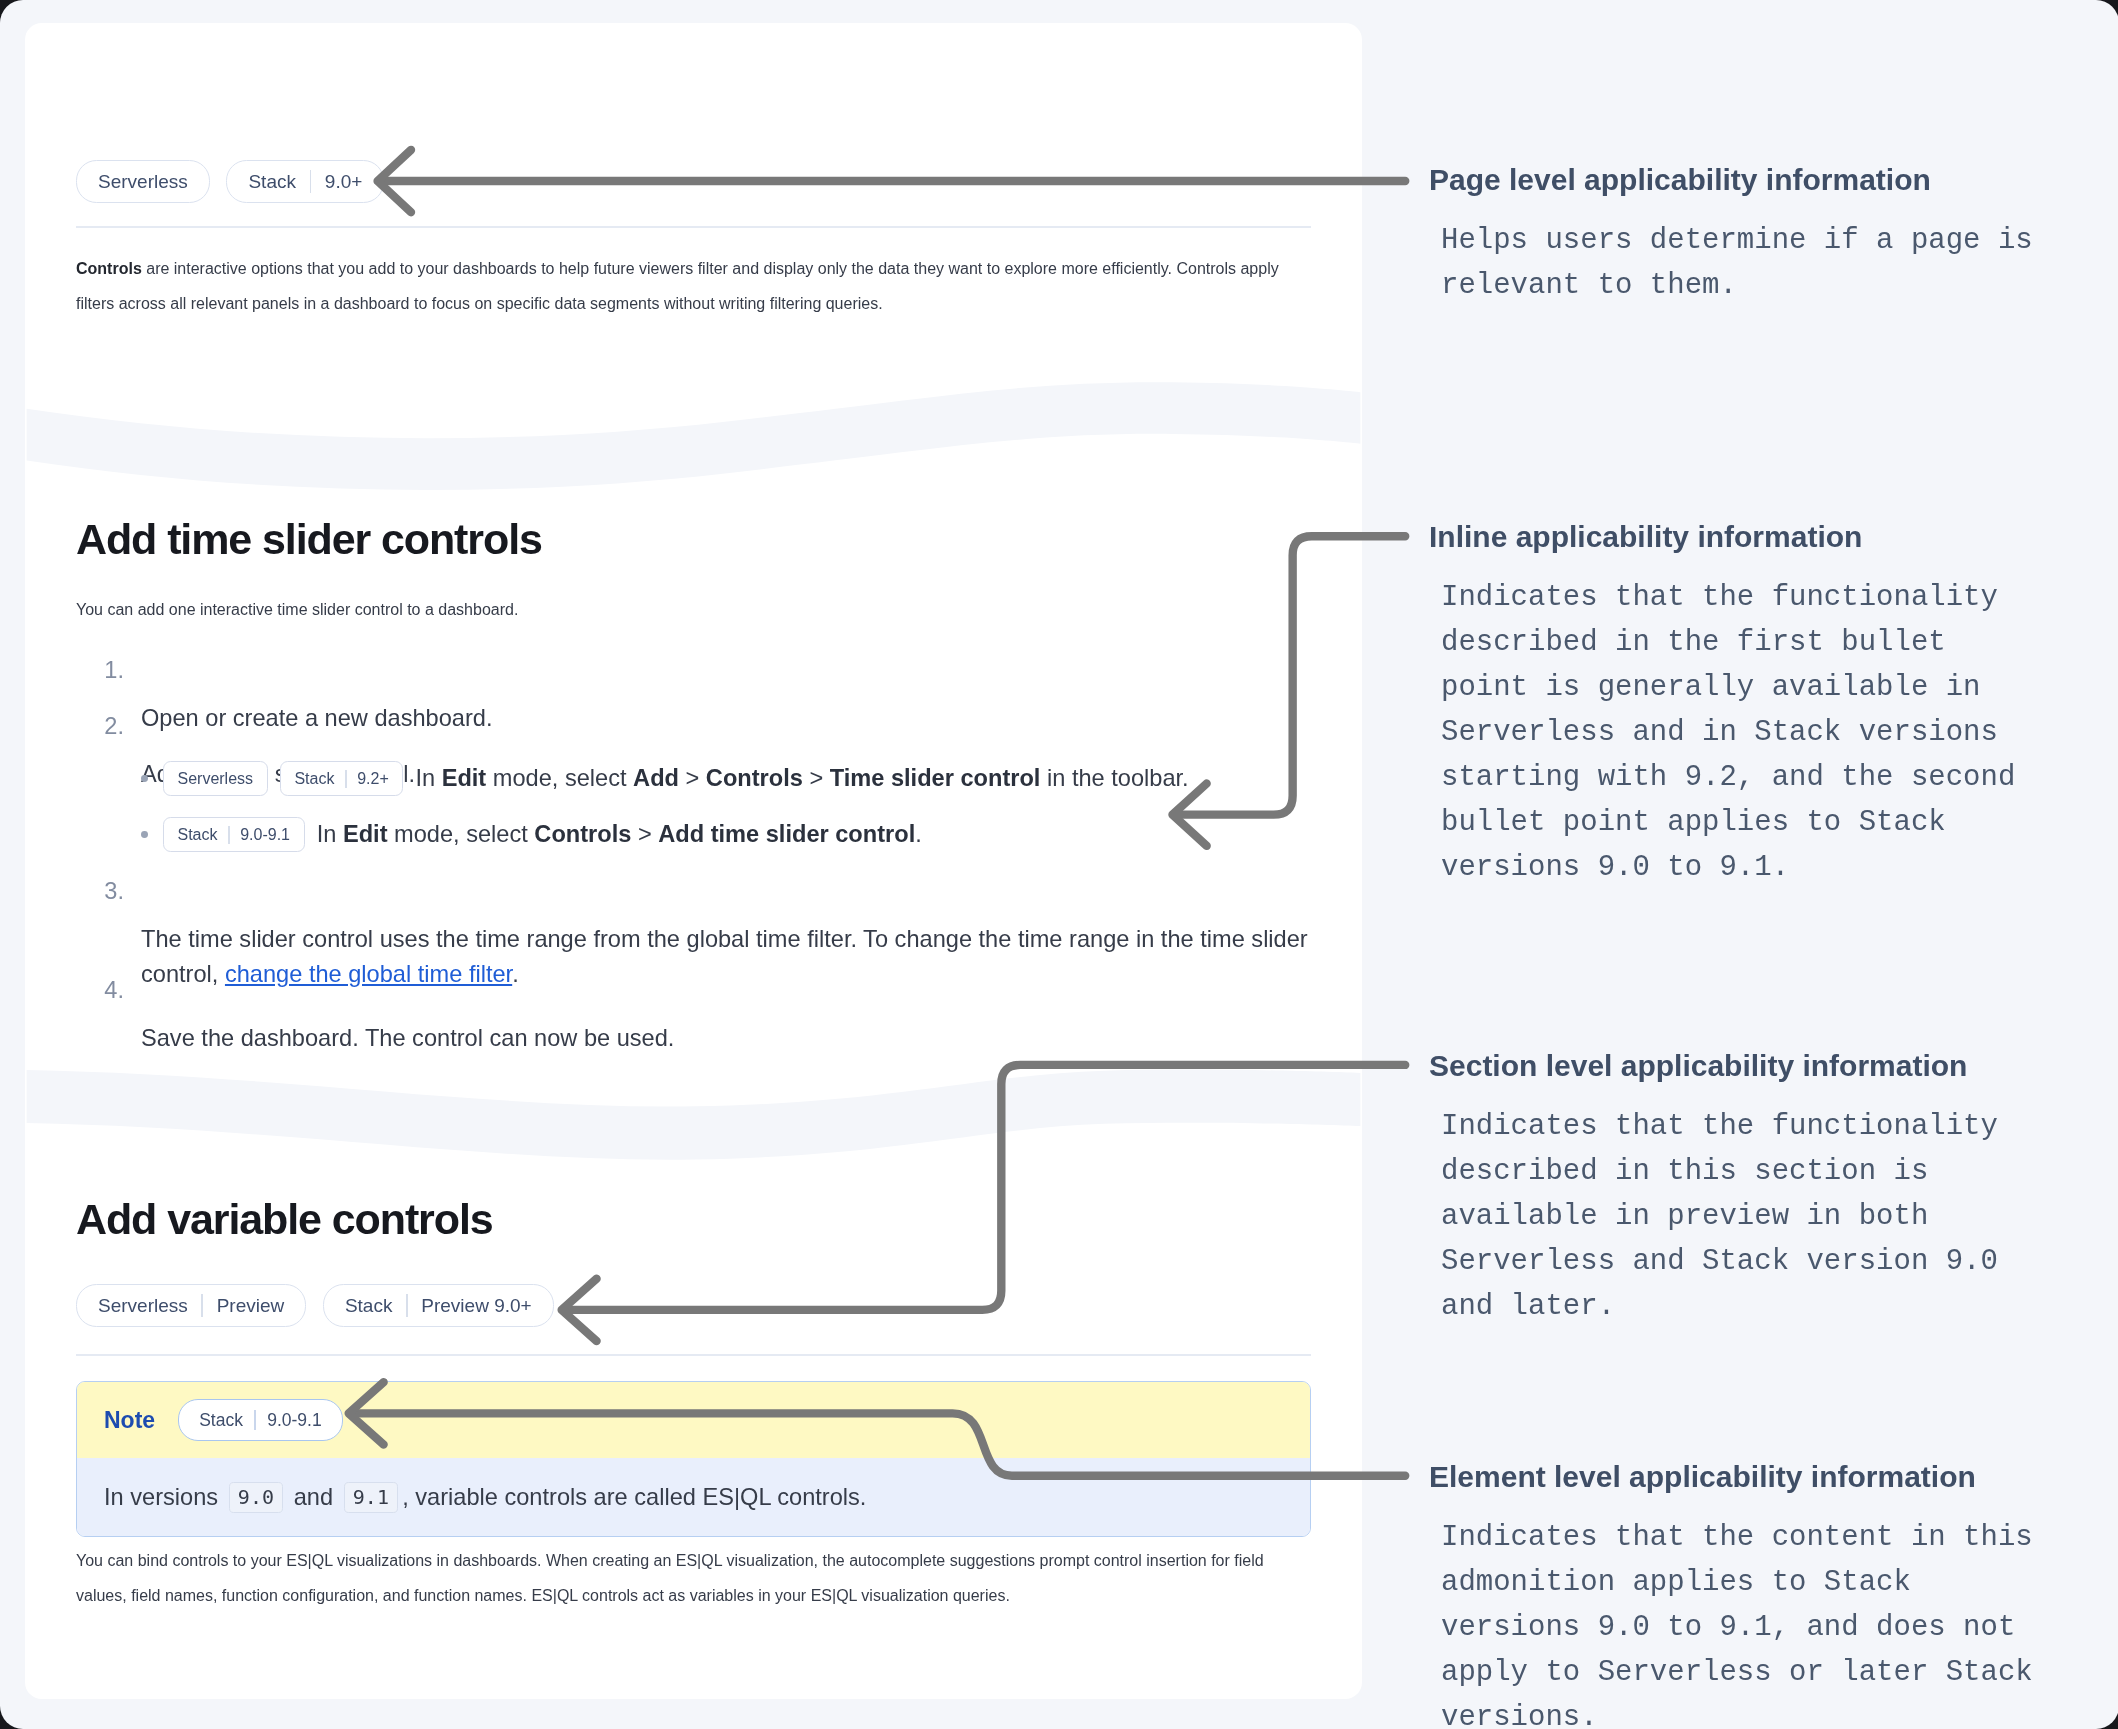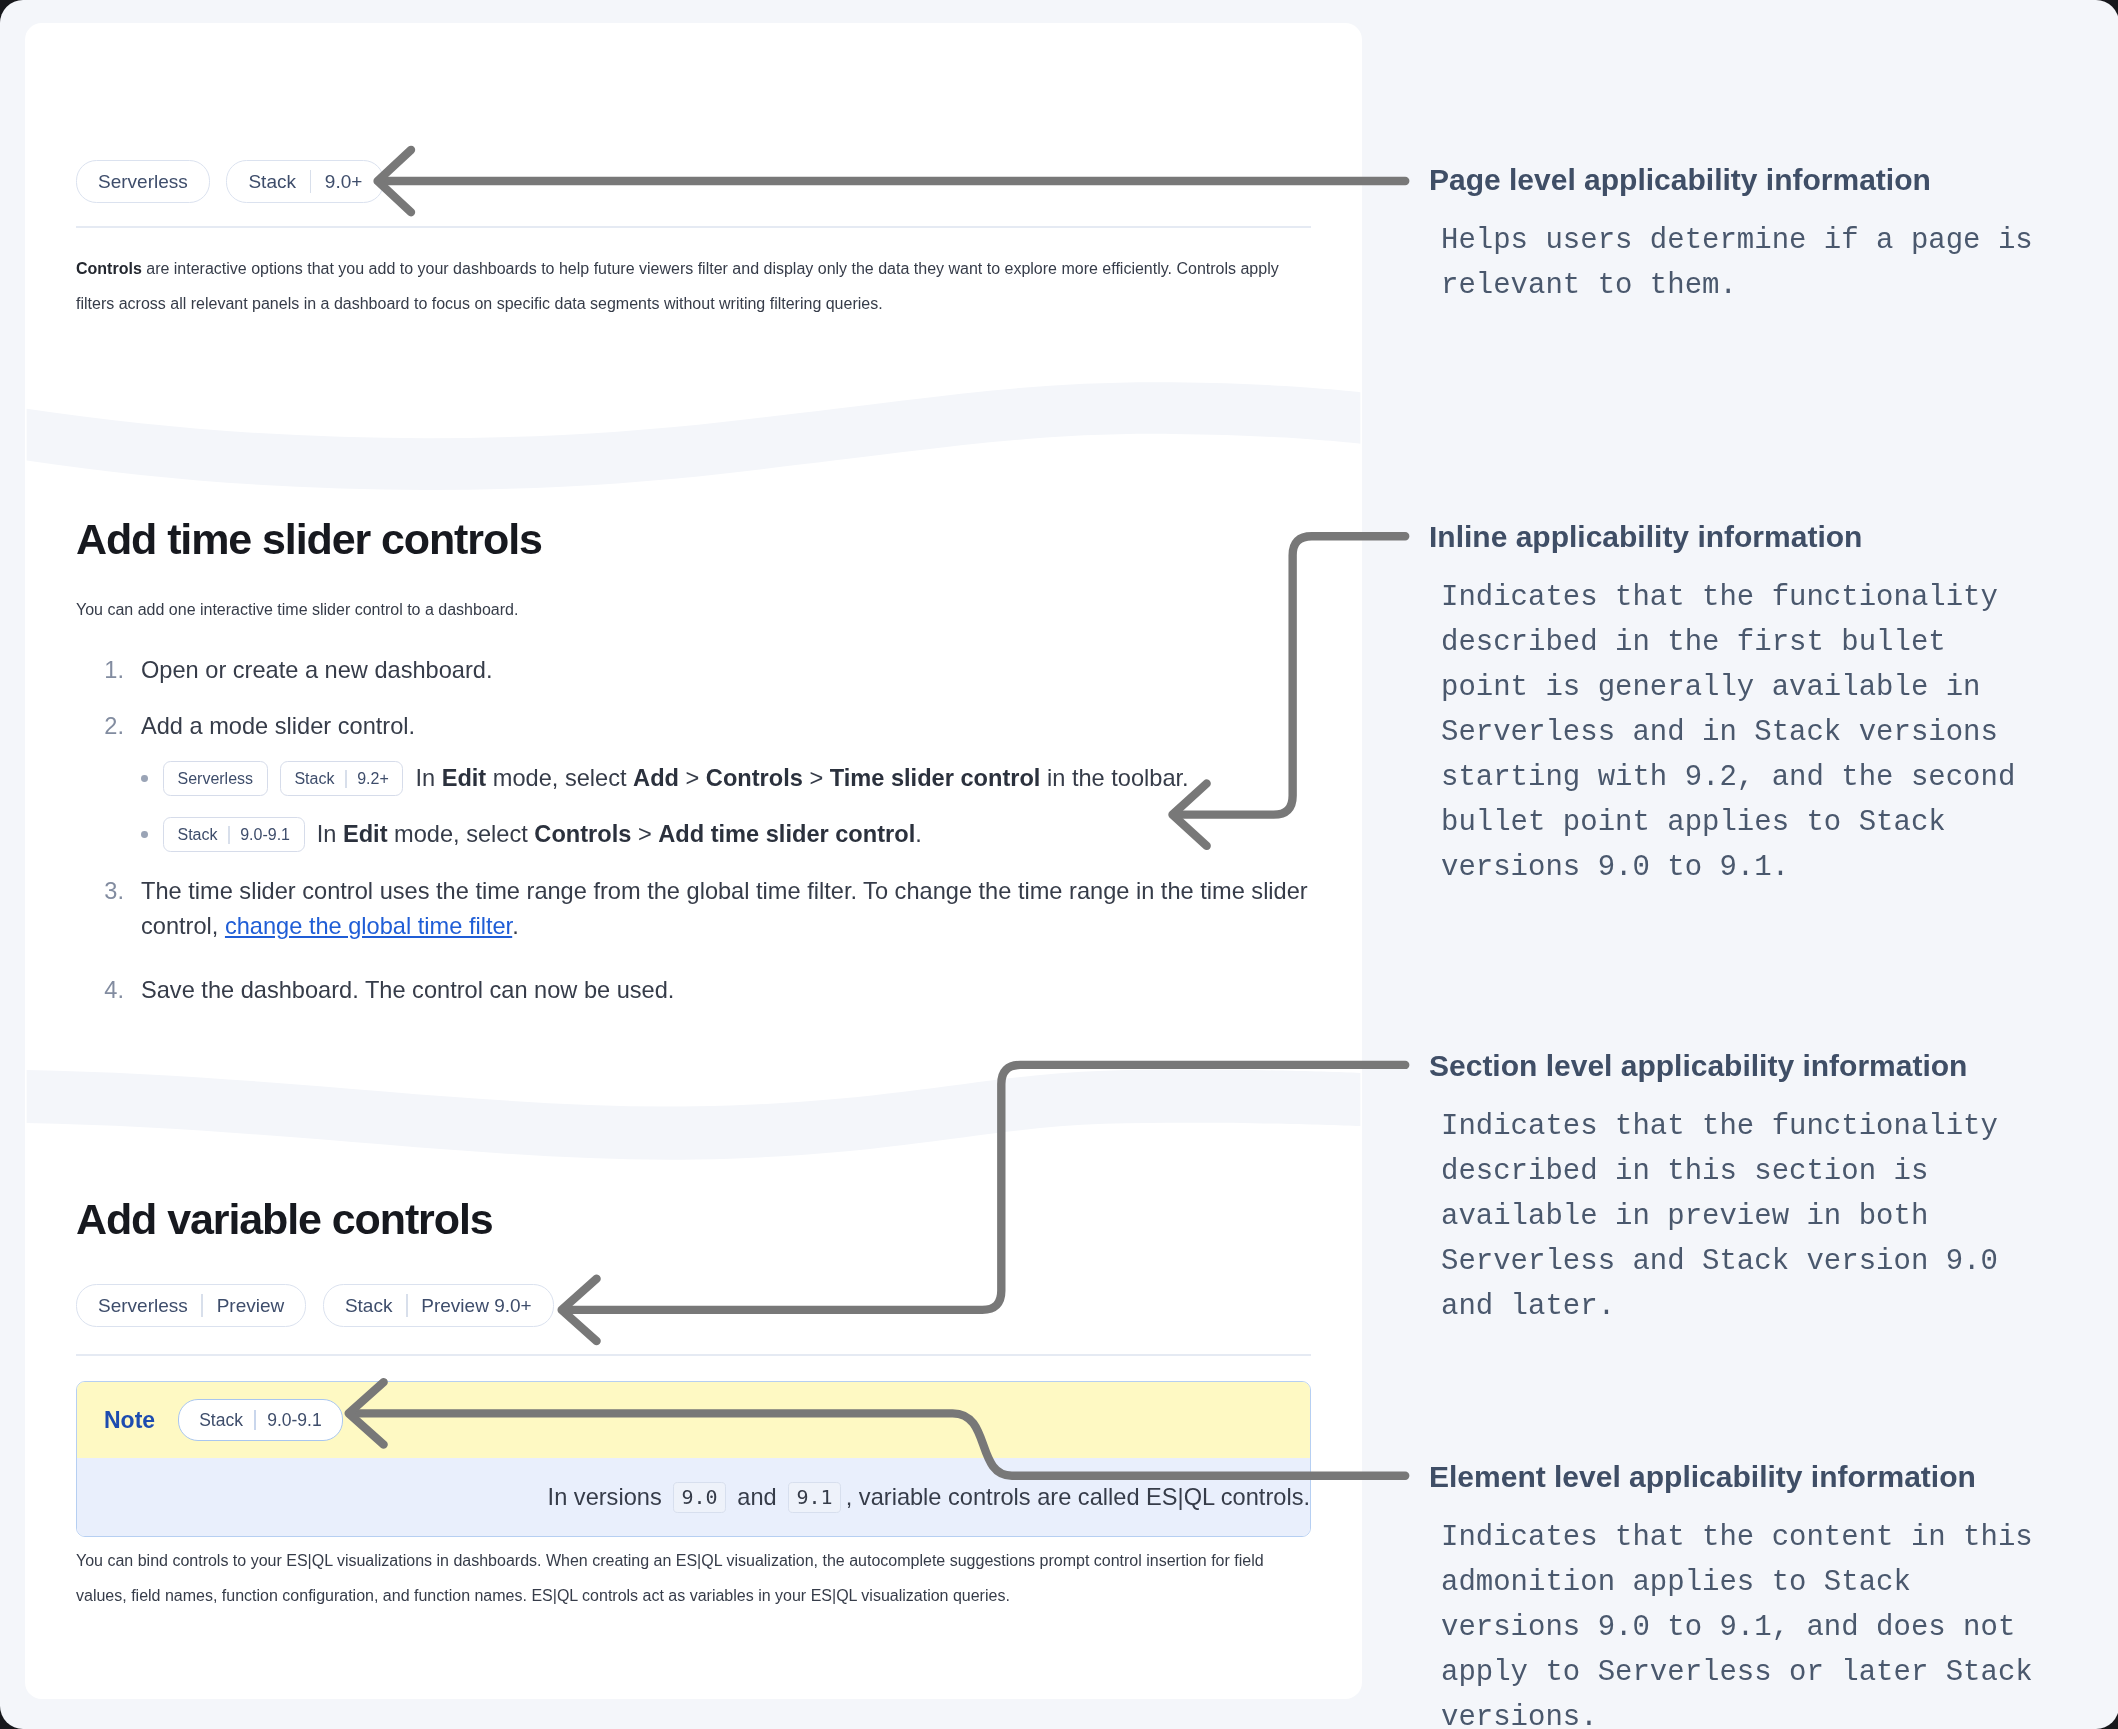"Open or create a new" .row .txt { margin-top: none -> 48px }
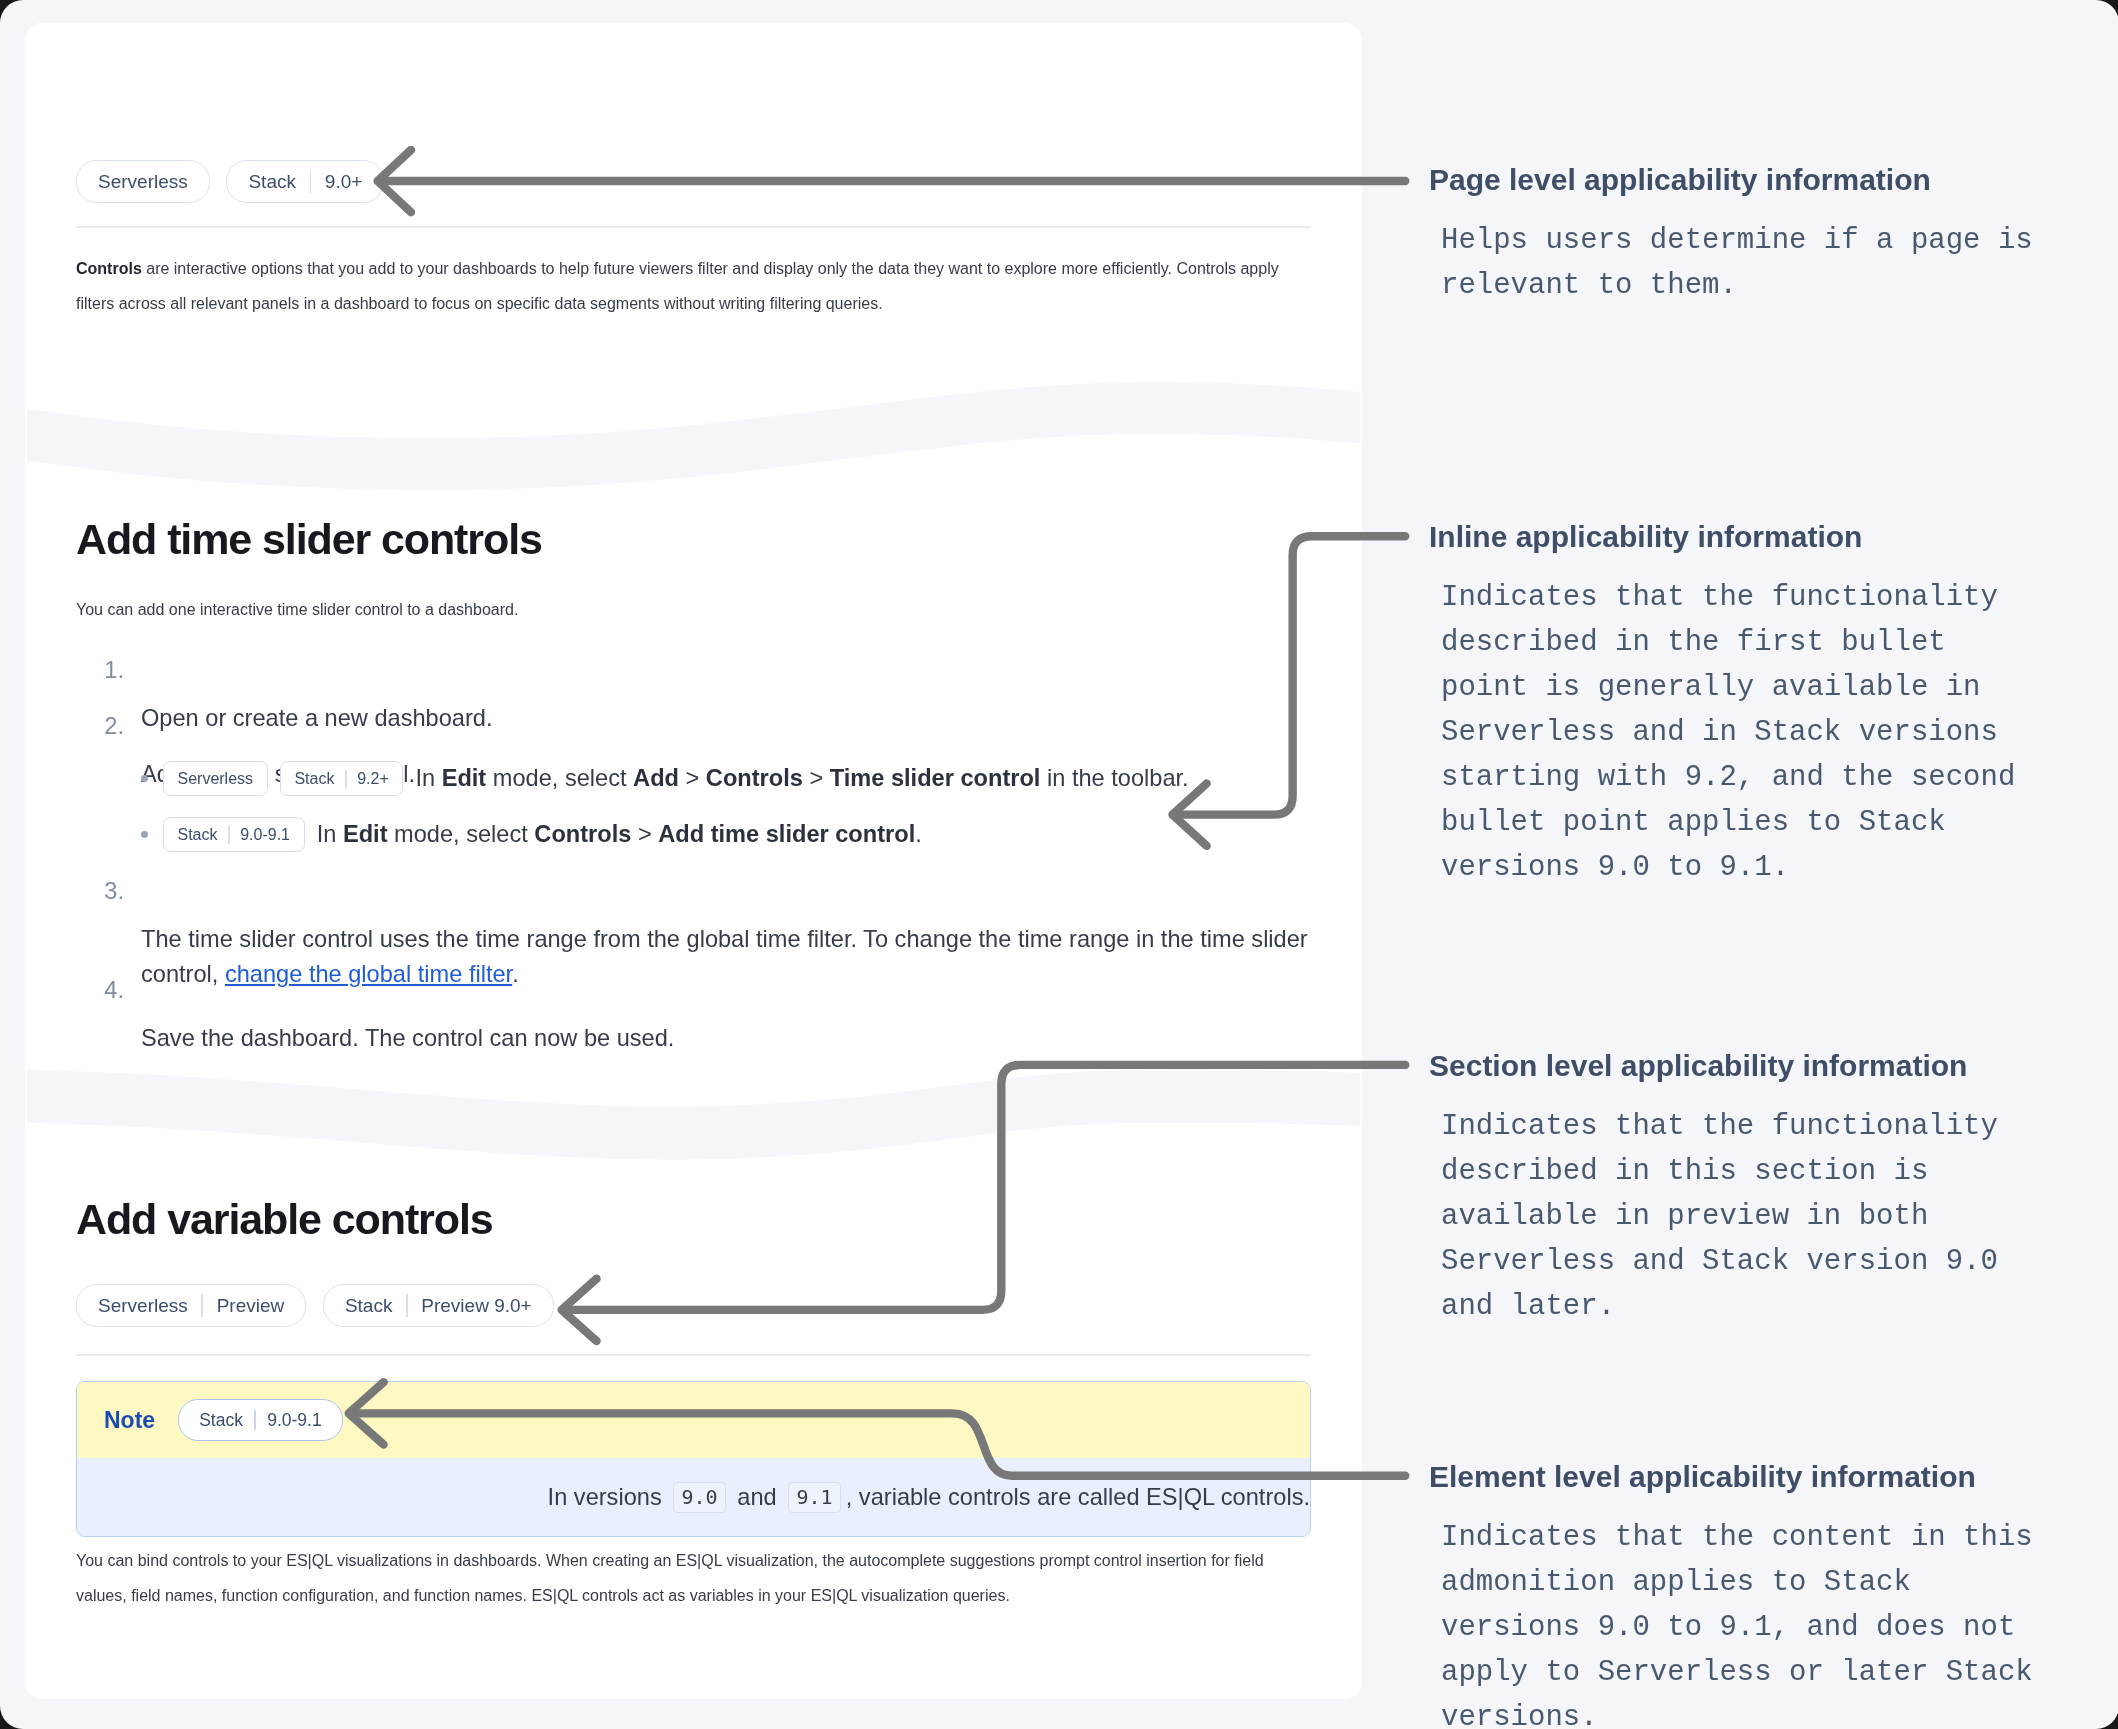"In versions 9.0 and 9.1" .note-body { justify-content: flex-end -> none }
